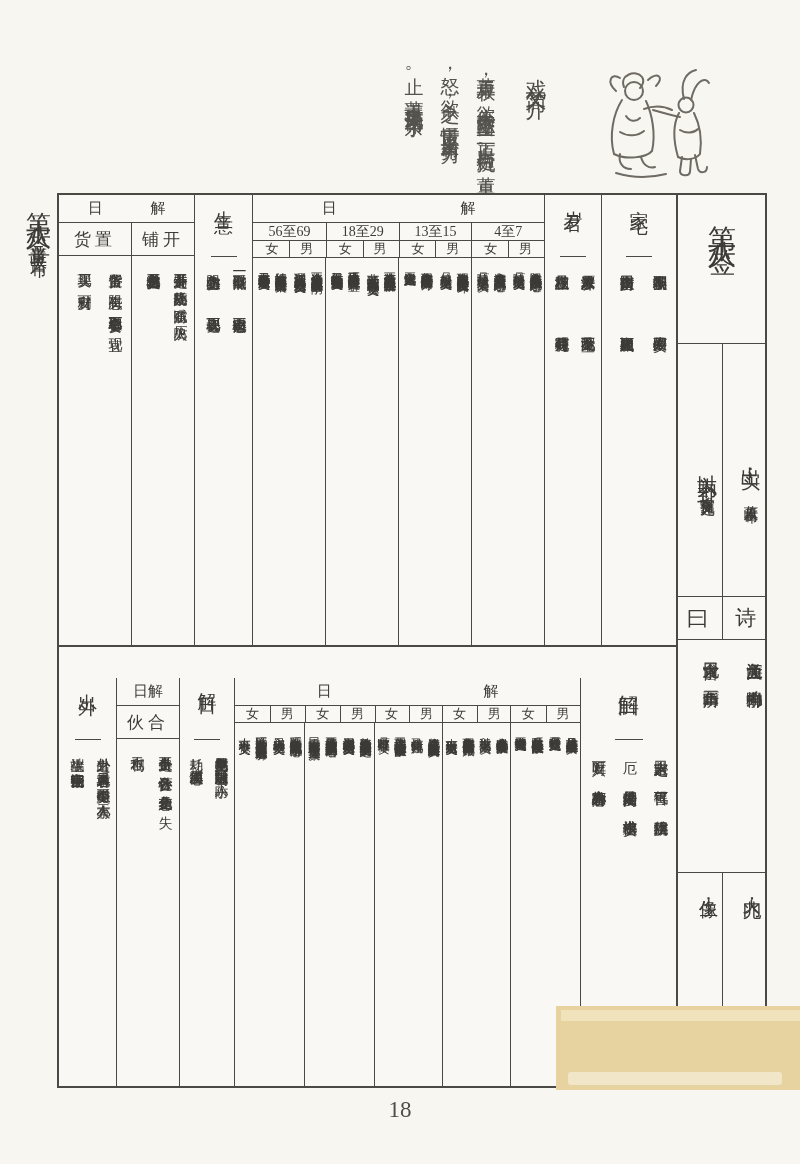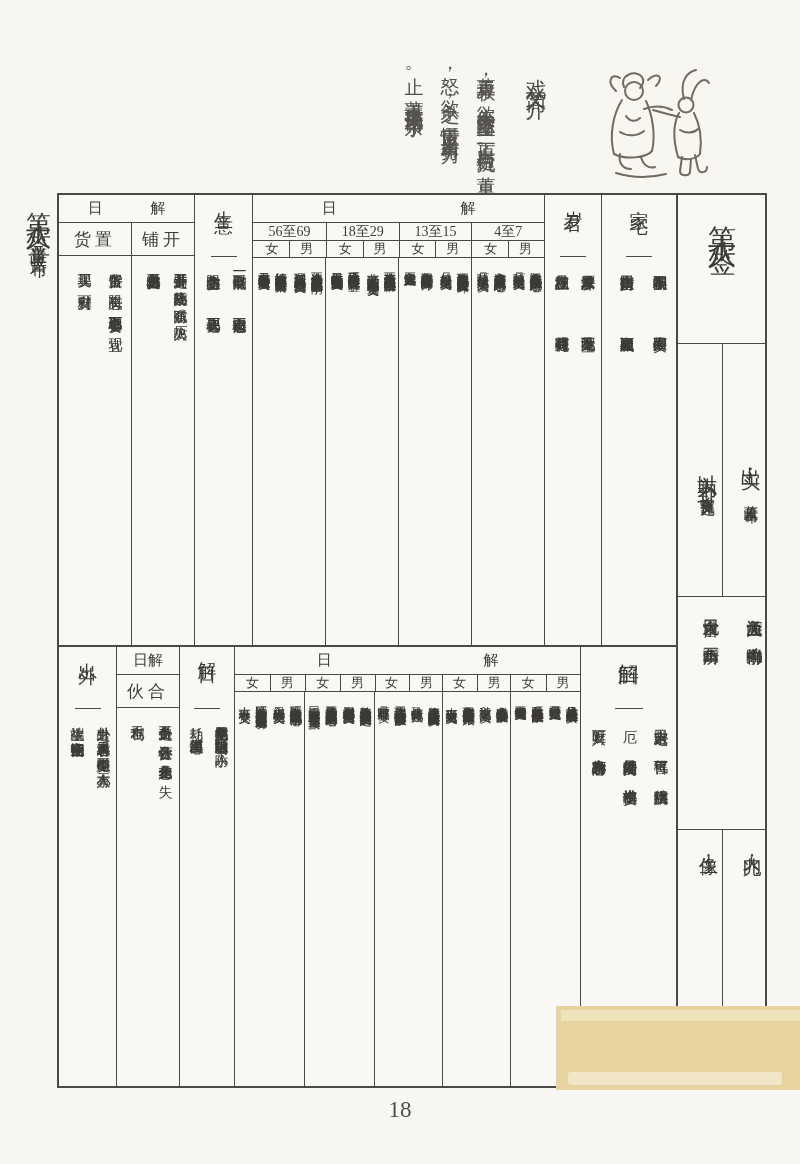"日 解" .main { gap: none -> 31px }
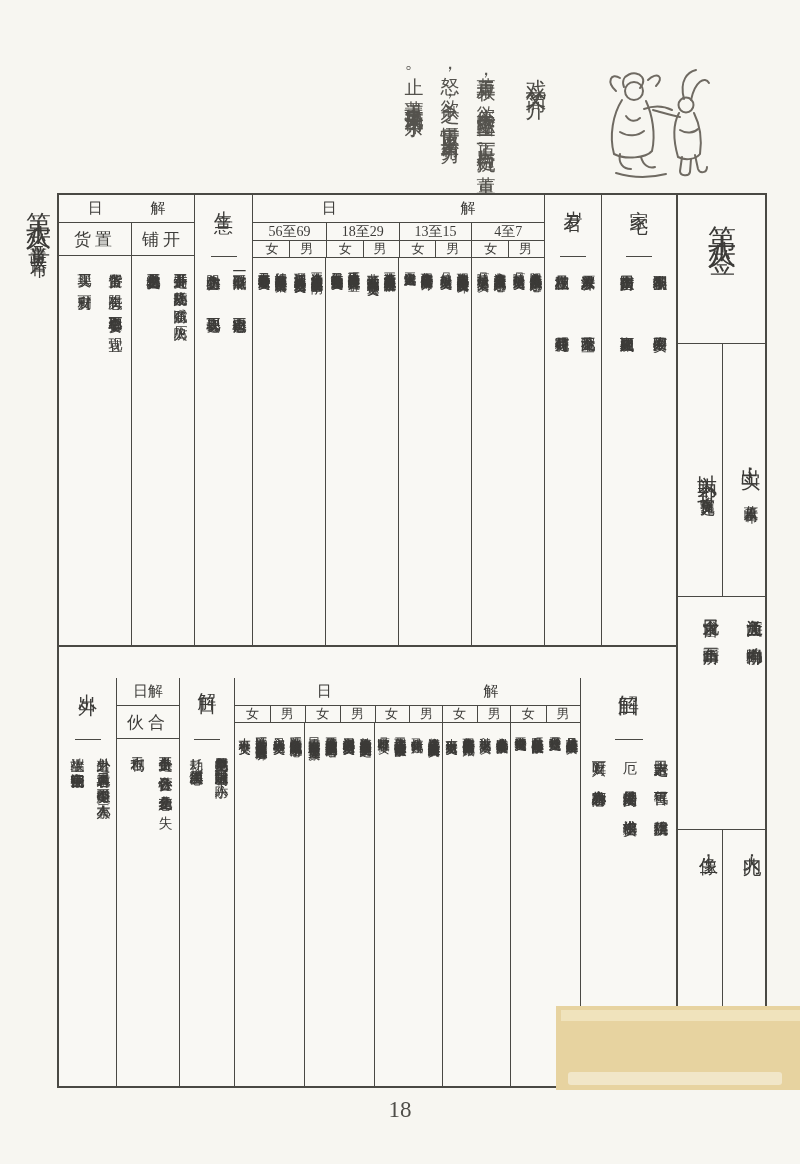"曰 诗" div.sb-poemhdr { html: none -> <div>曰 诗</div> }
